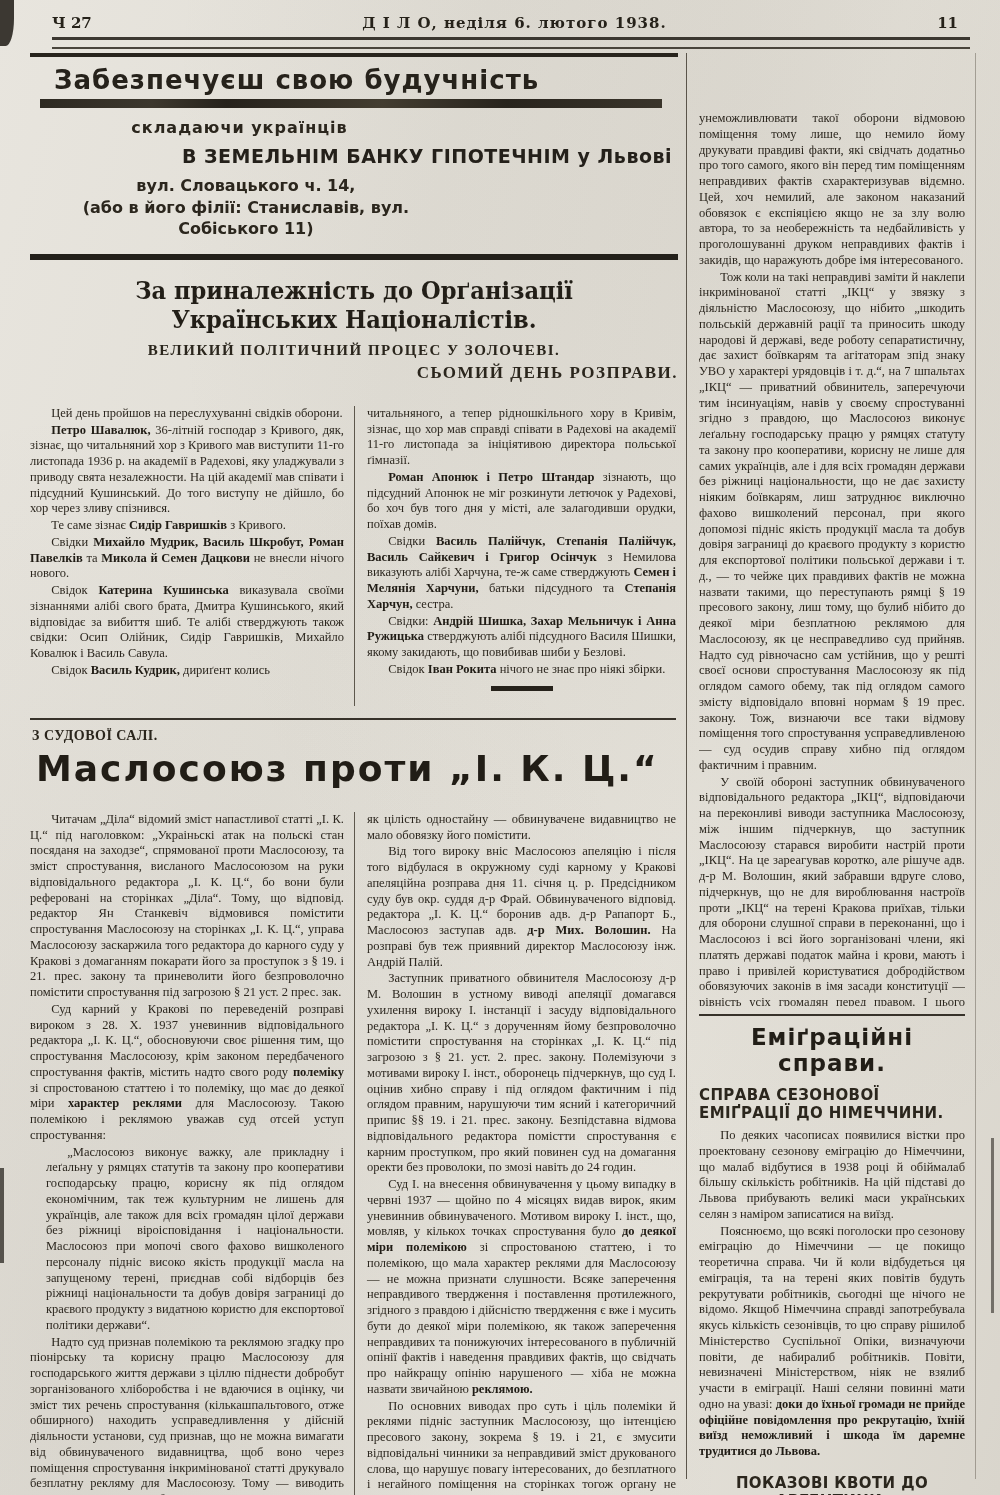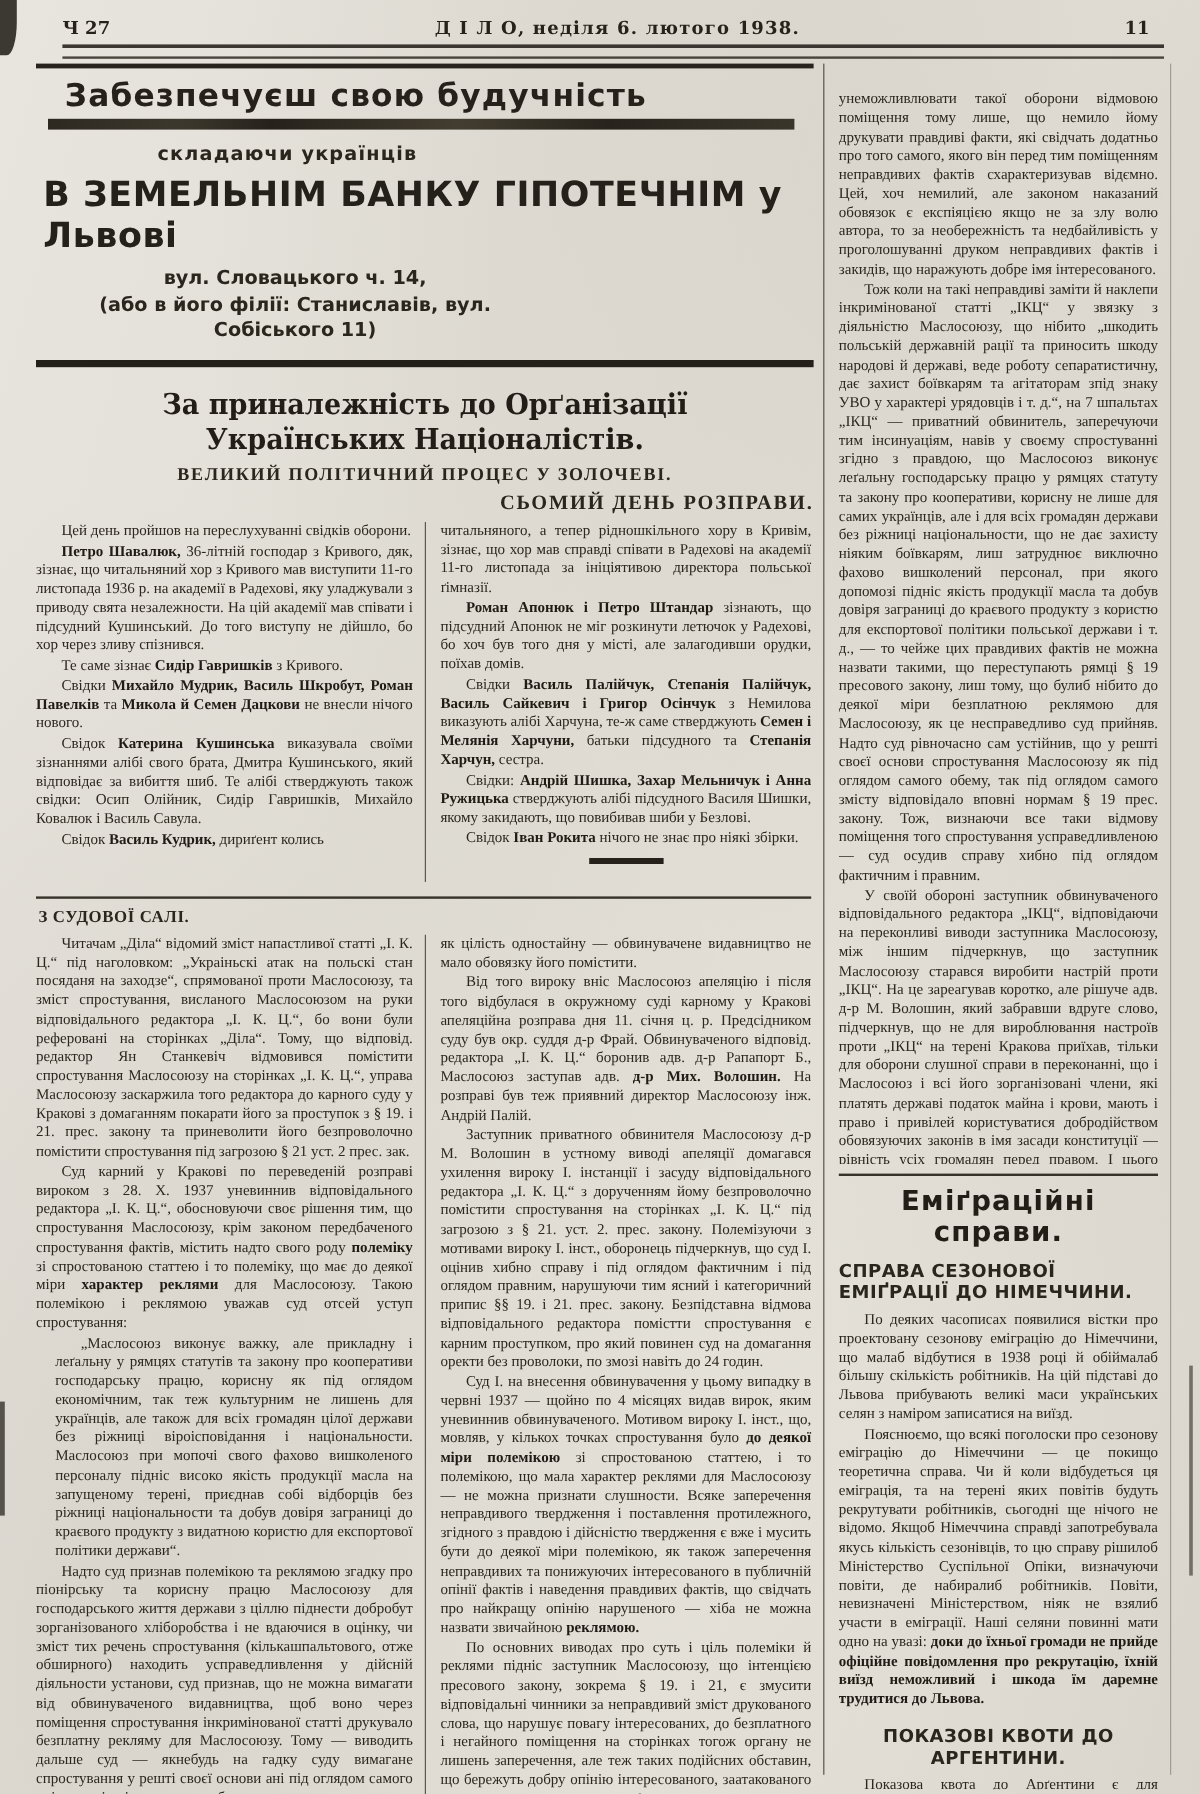"унеможливлювати такої оборони відмовою" .r-article { margin-top: none -> 36px }
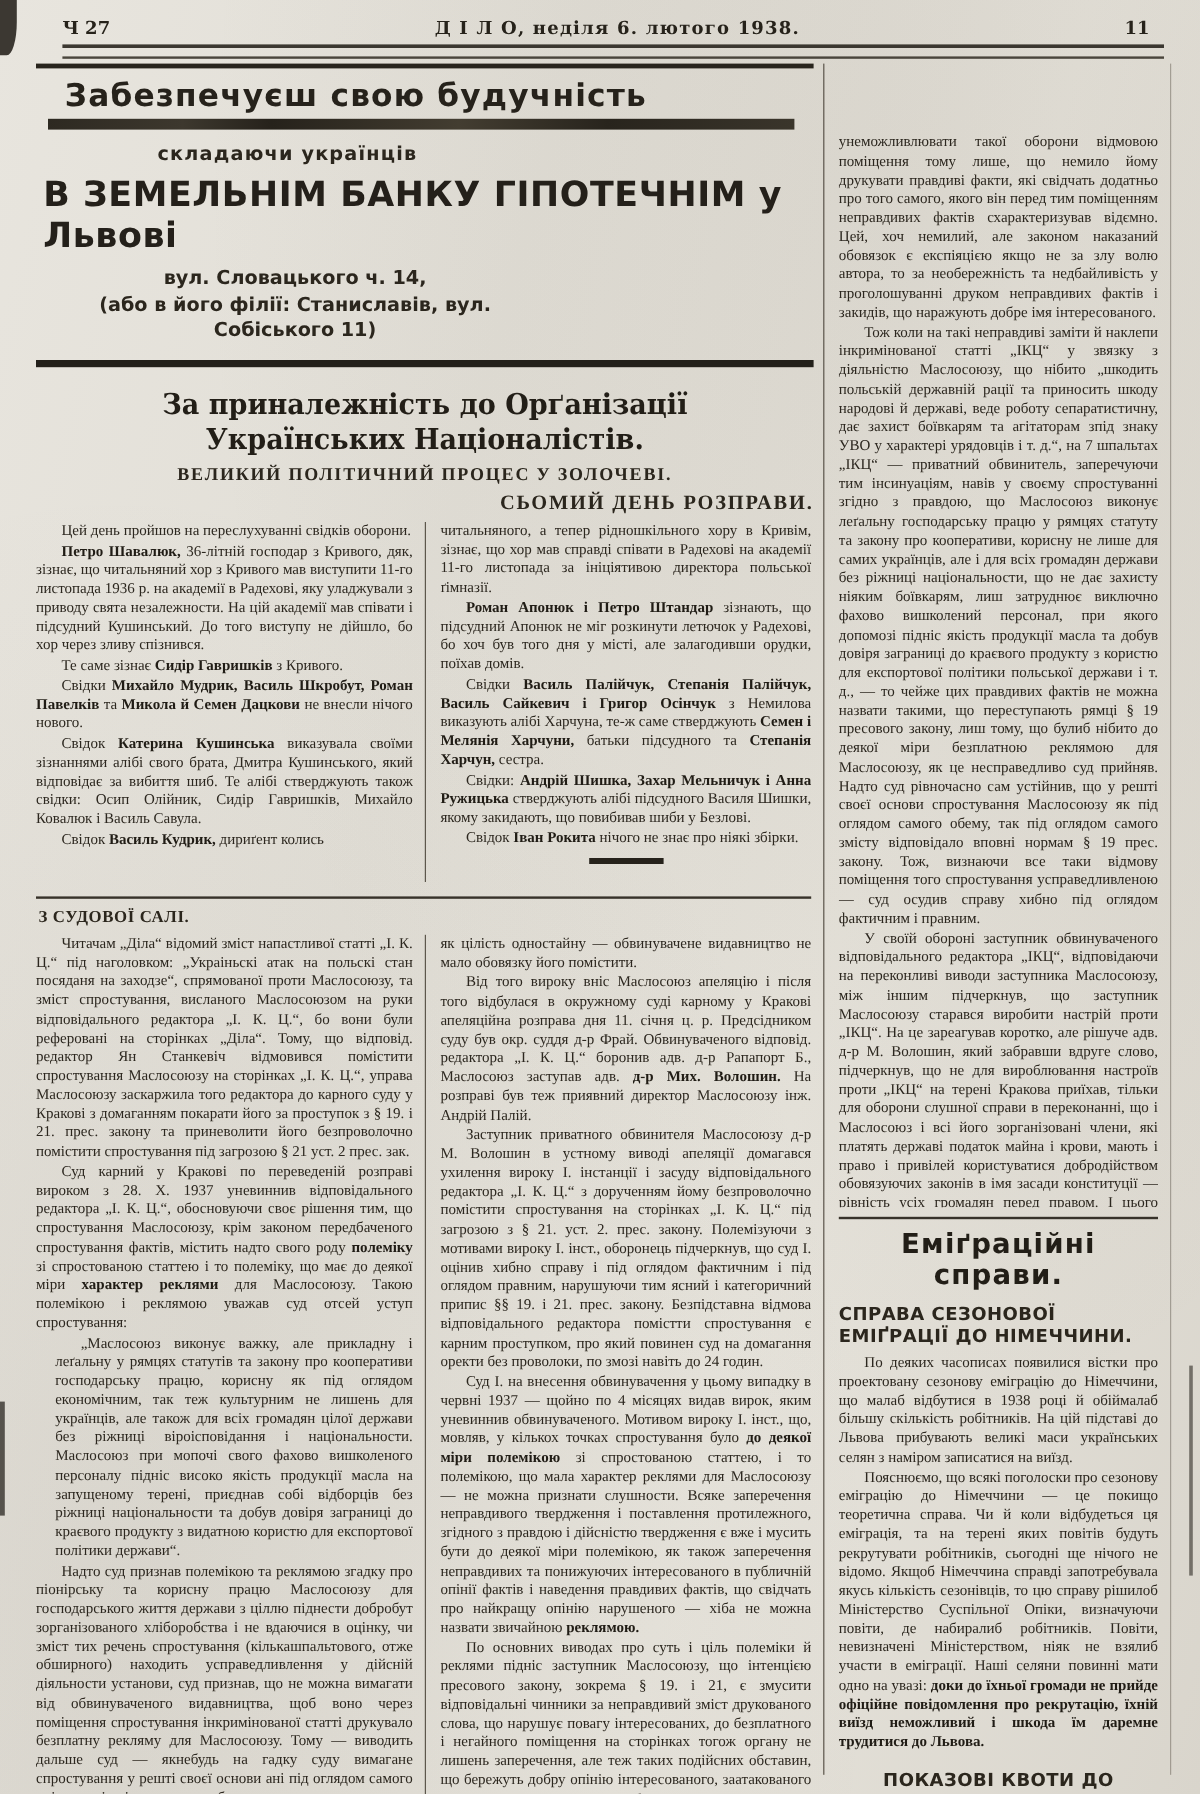"В ЗЕМЕЛЬНІМ БАНКУ ГІПОТЕЧНІМ у" .ad-l3 { font-size: 29px -> 19px; text-align: left -> right }
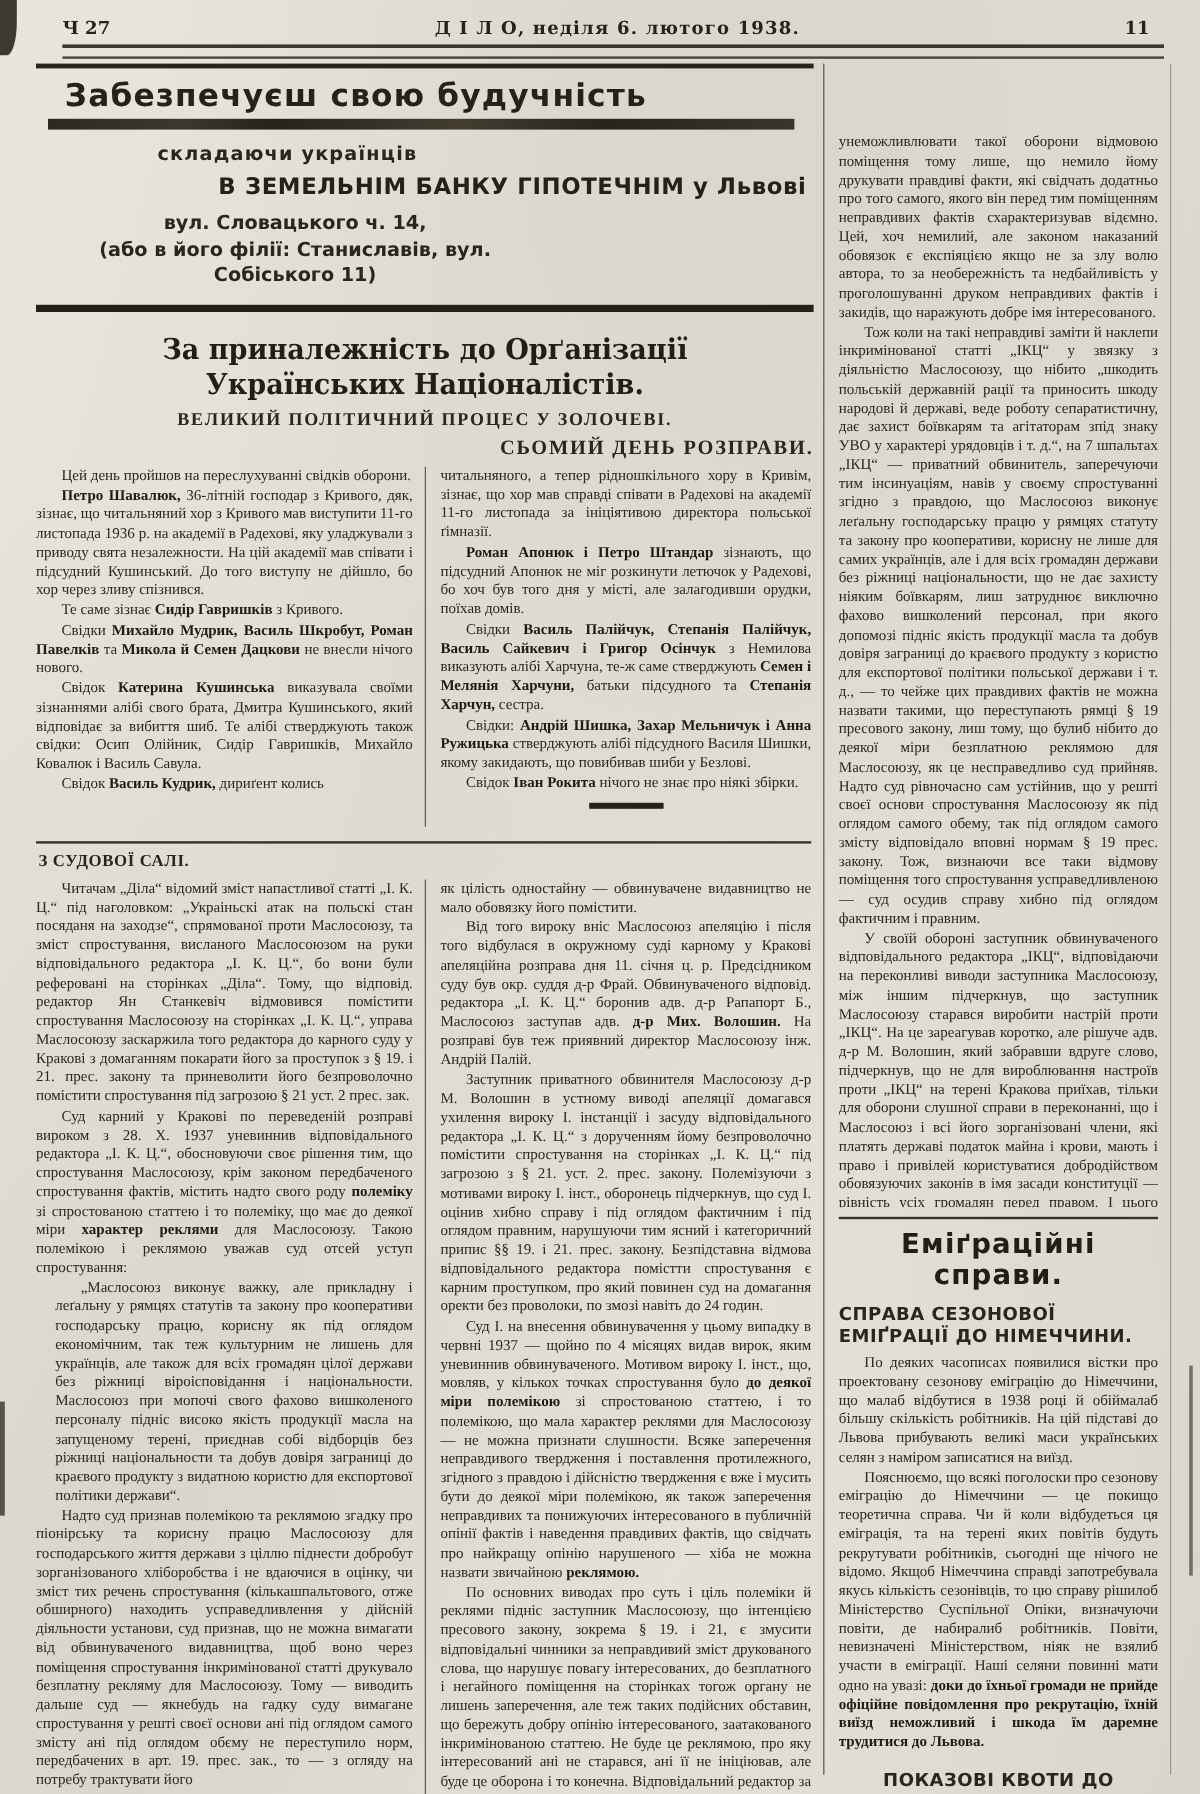"Цей день пройшов на переслухуванні" .cols { margin-top: 6px -> 23px }
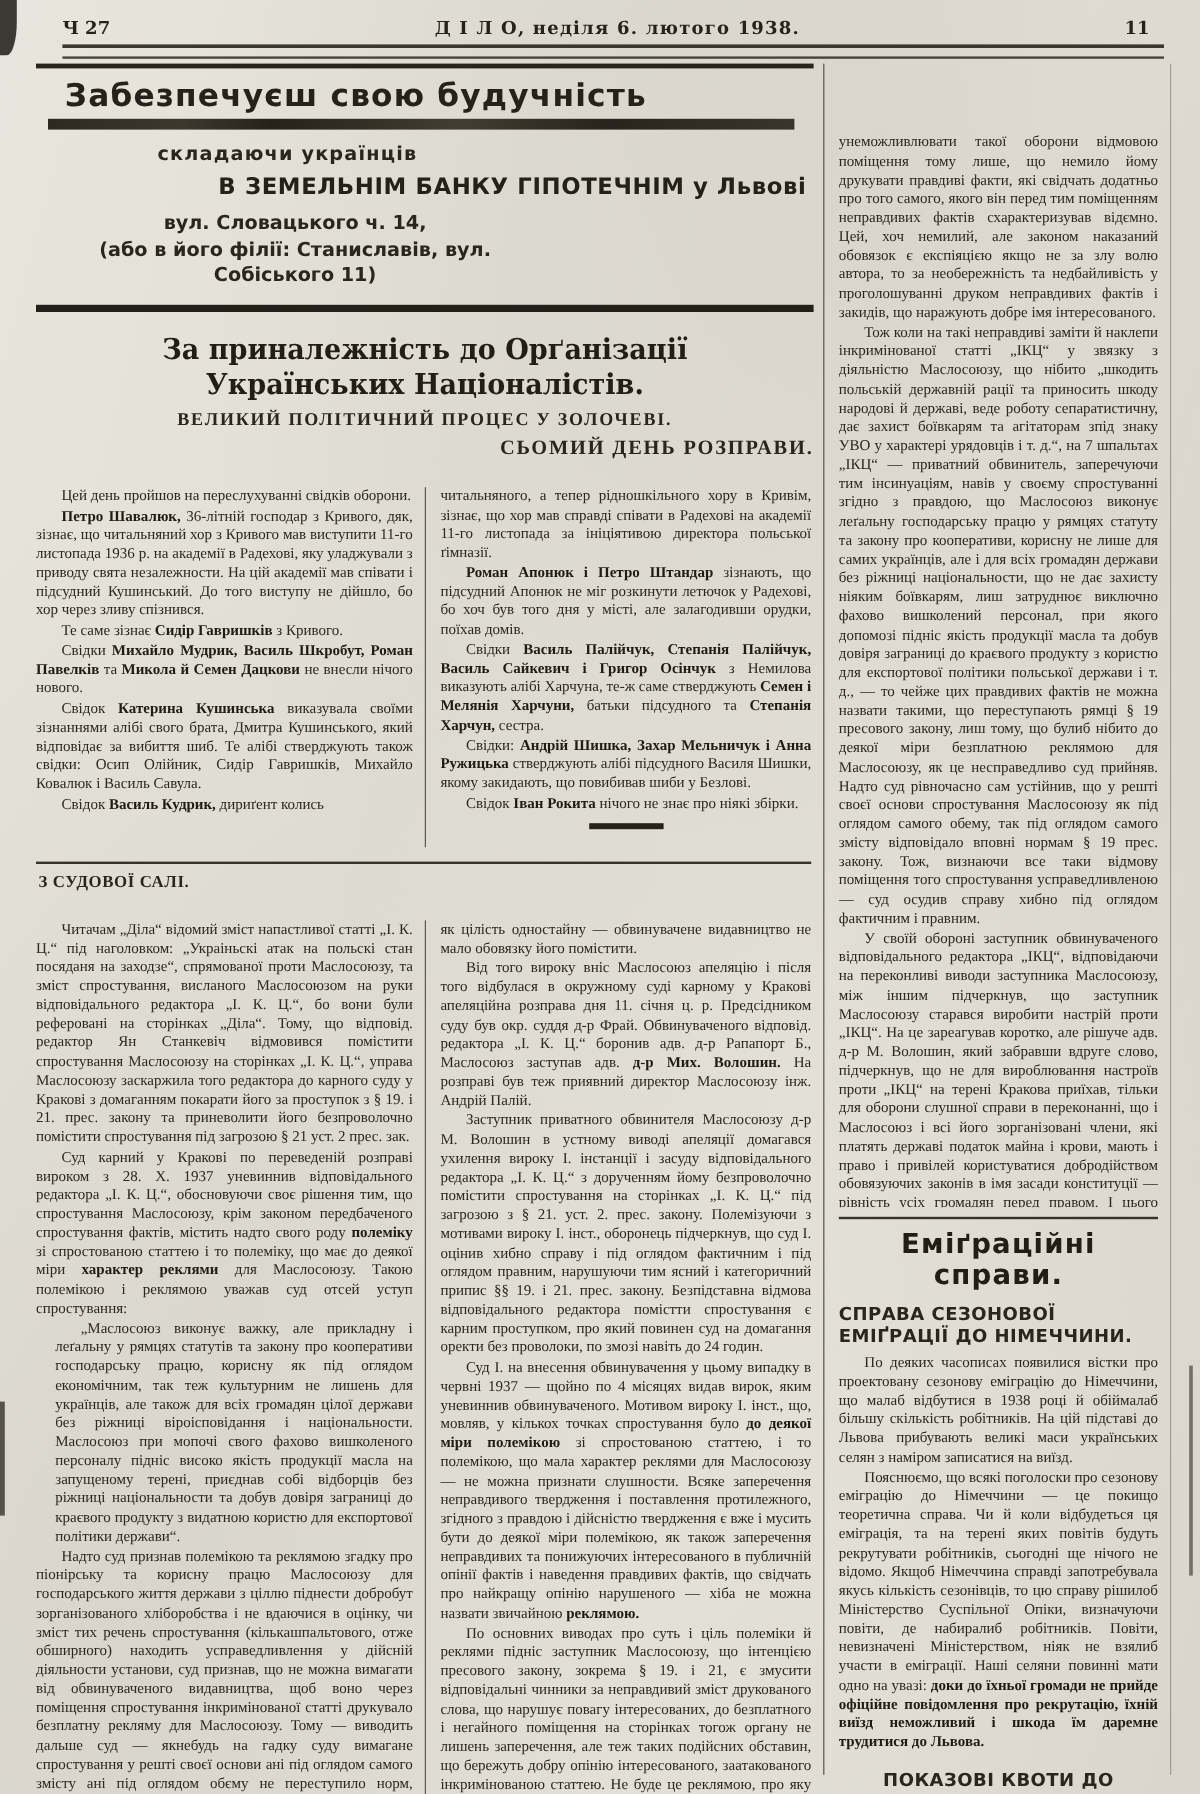"Маслосоюз проти „І. К. Ц.“" div.a2-head { html: none -> <div>Маслосоюз проти „І. К. Ц.“</div> }
